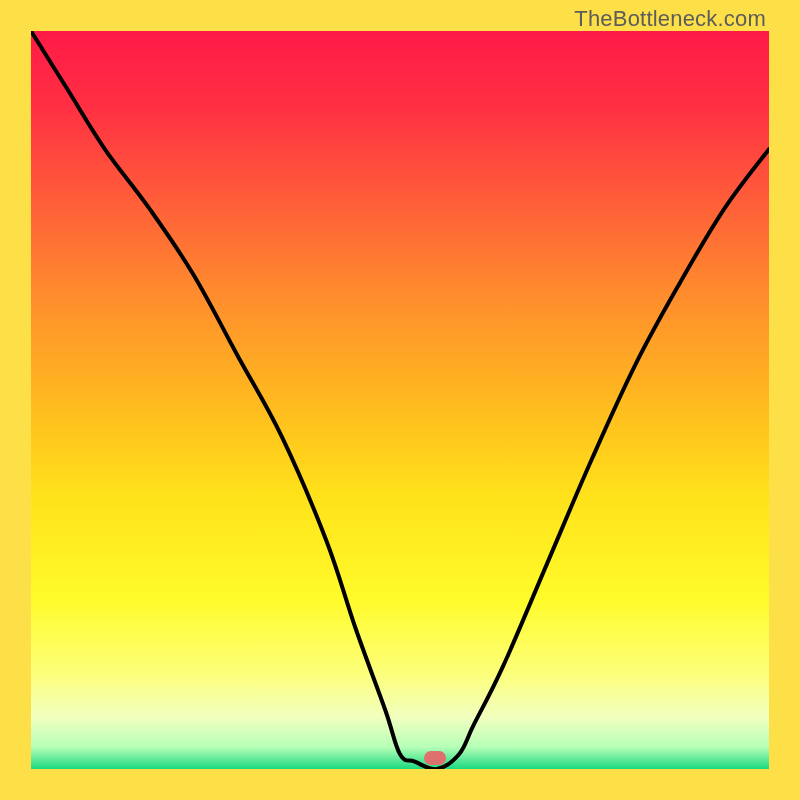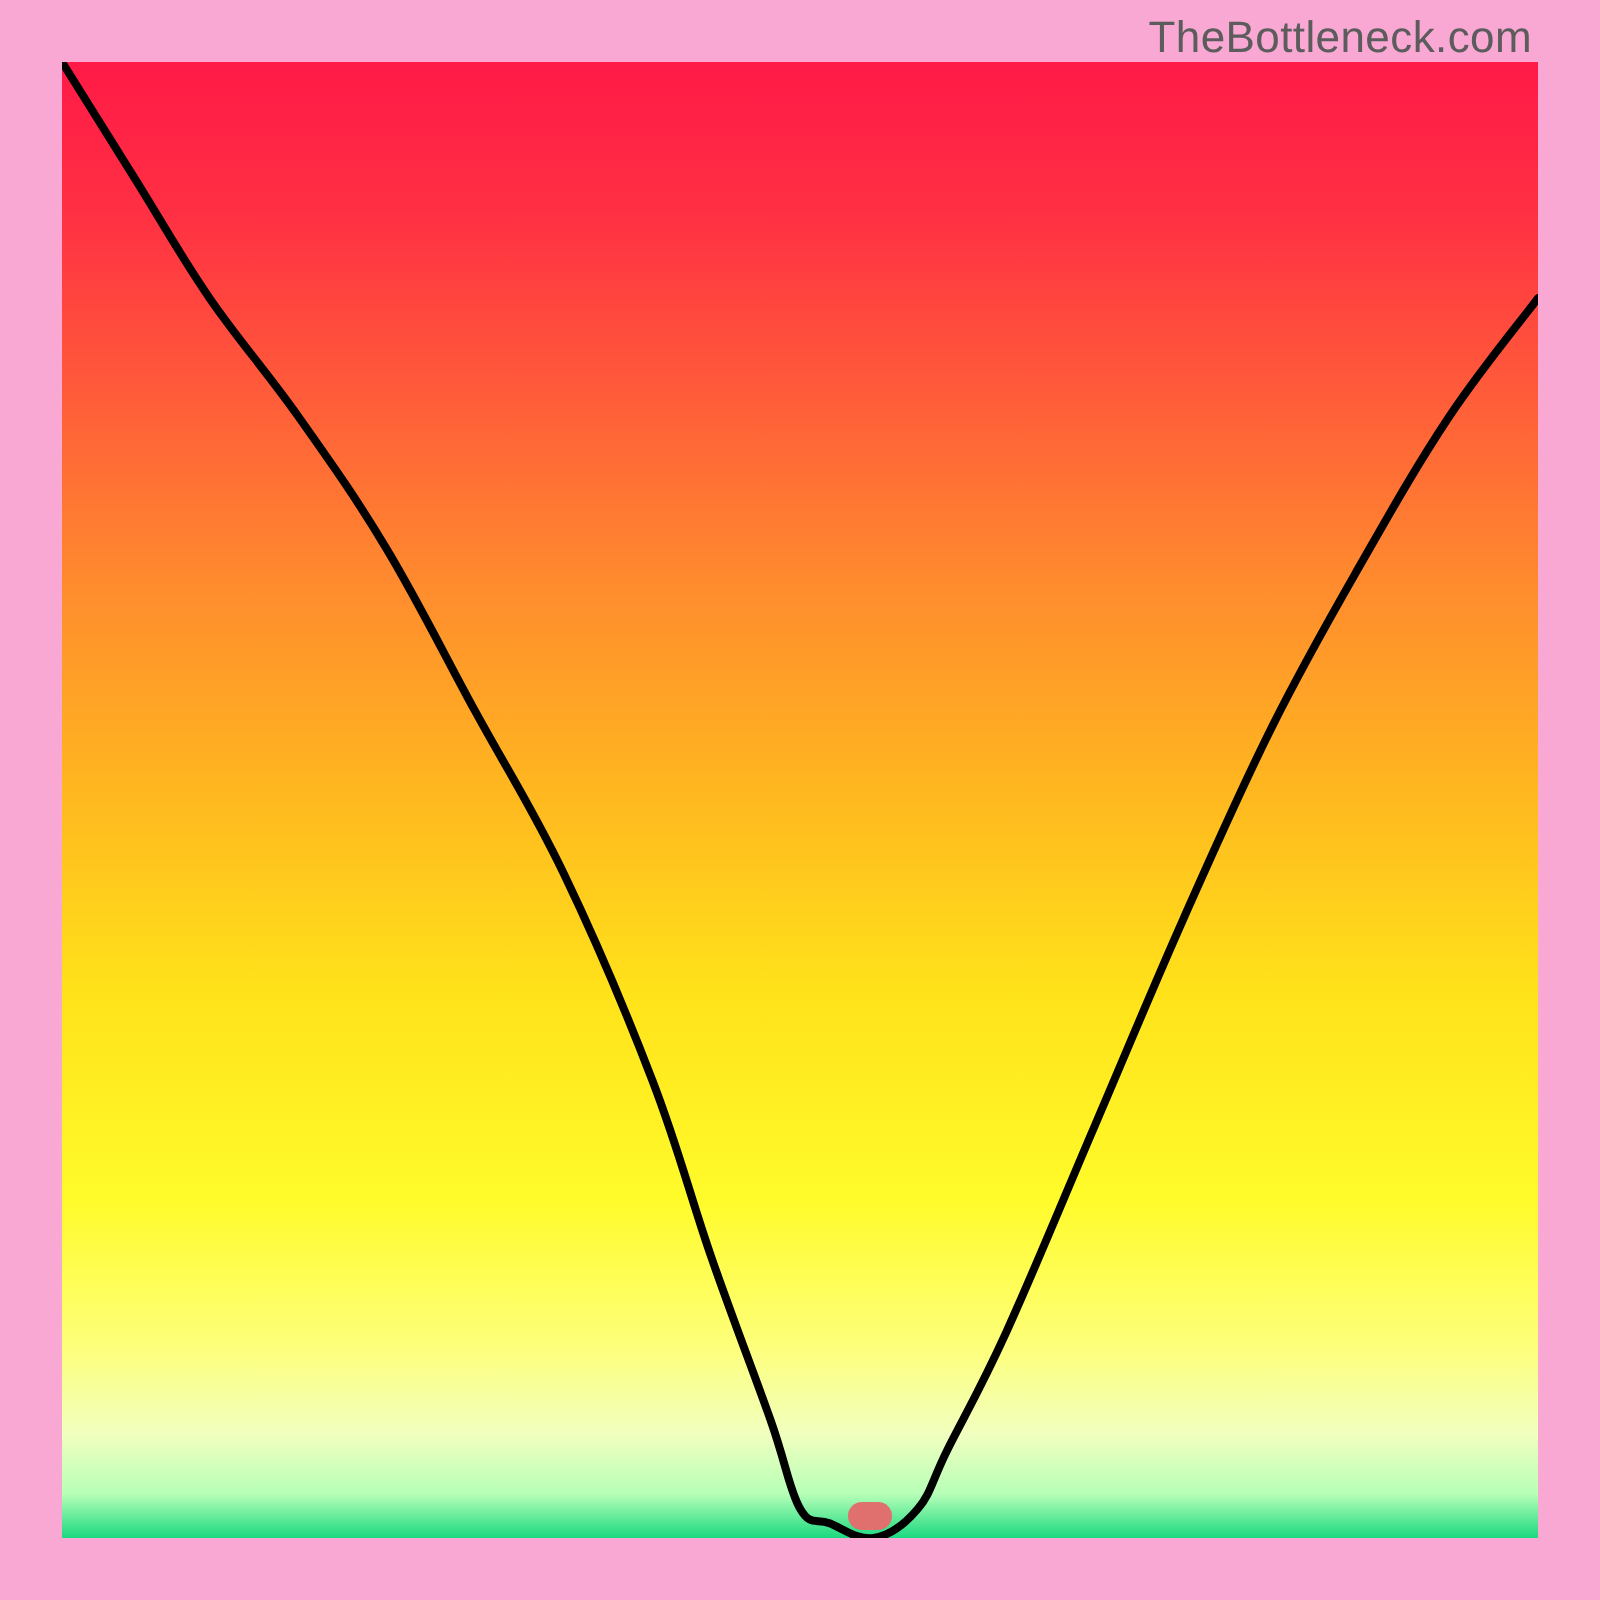"TheBottleneck.com" .stage { background: #f9a8d4 -> #fde047 }
